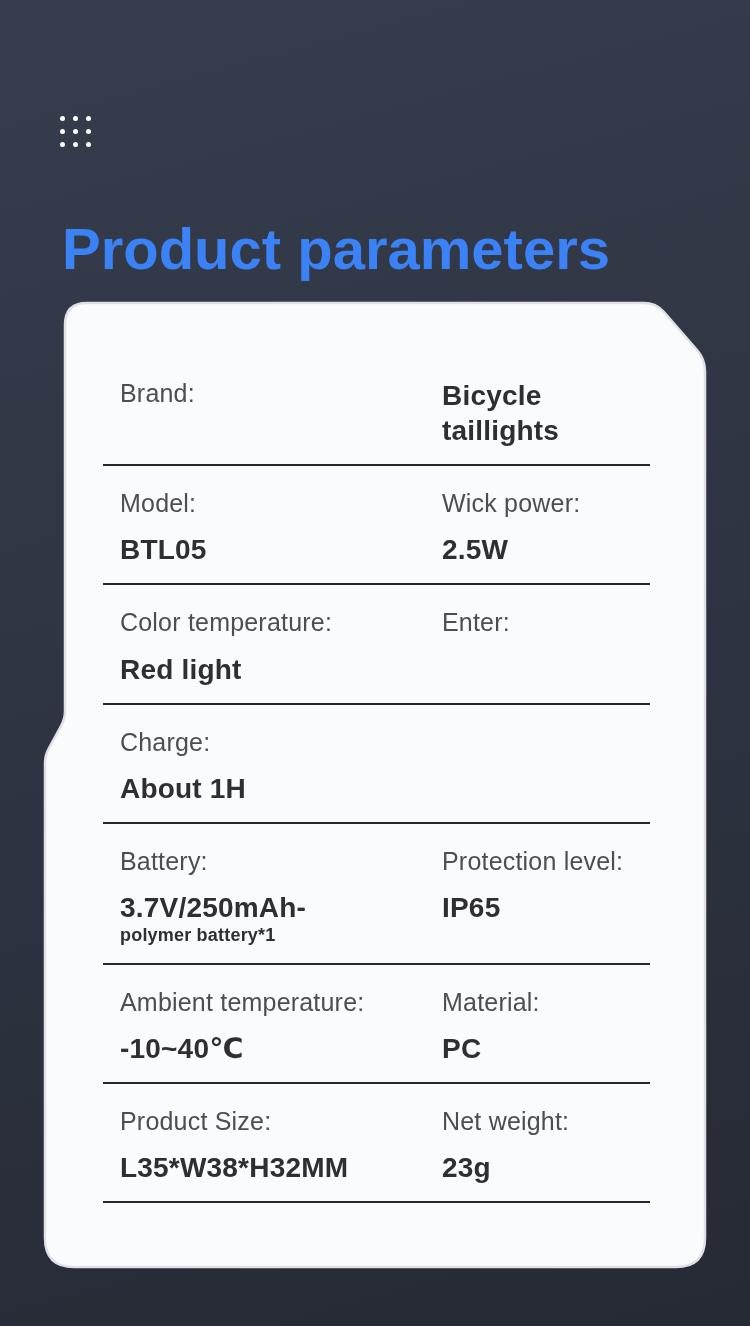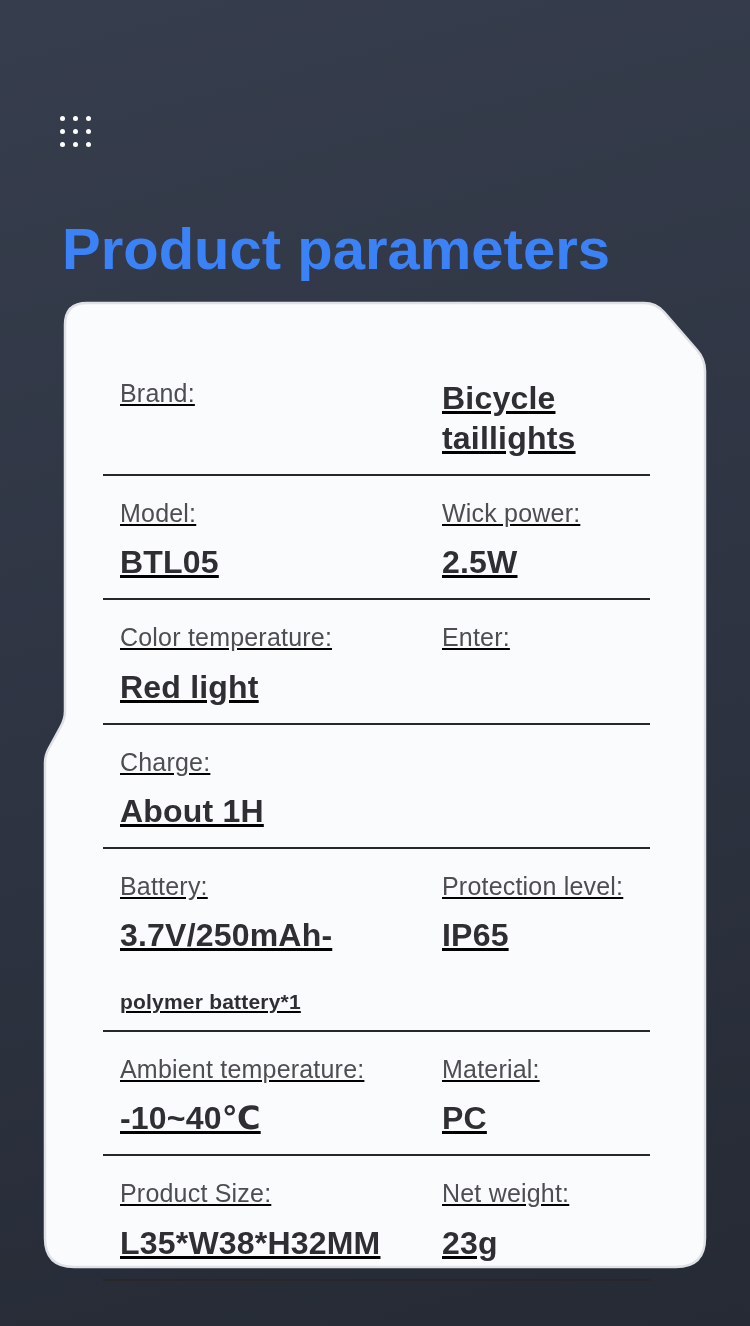"Brand:" .param-row { text-decoration: underline -> none }
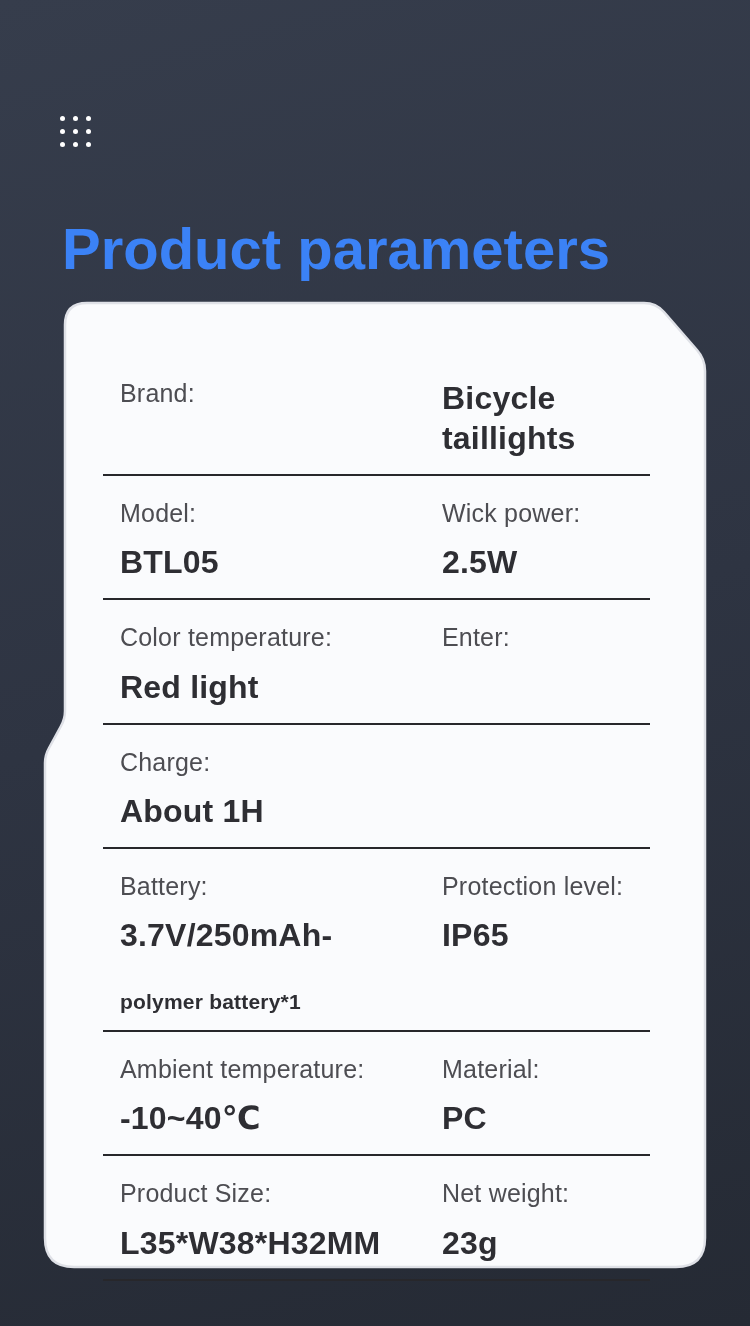"Bicycle taillights" .param-value { font-size: 32px -> 28px }
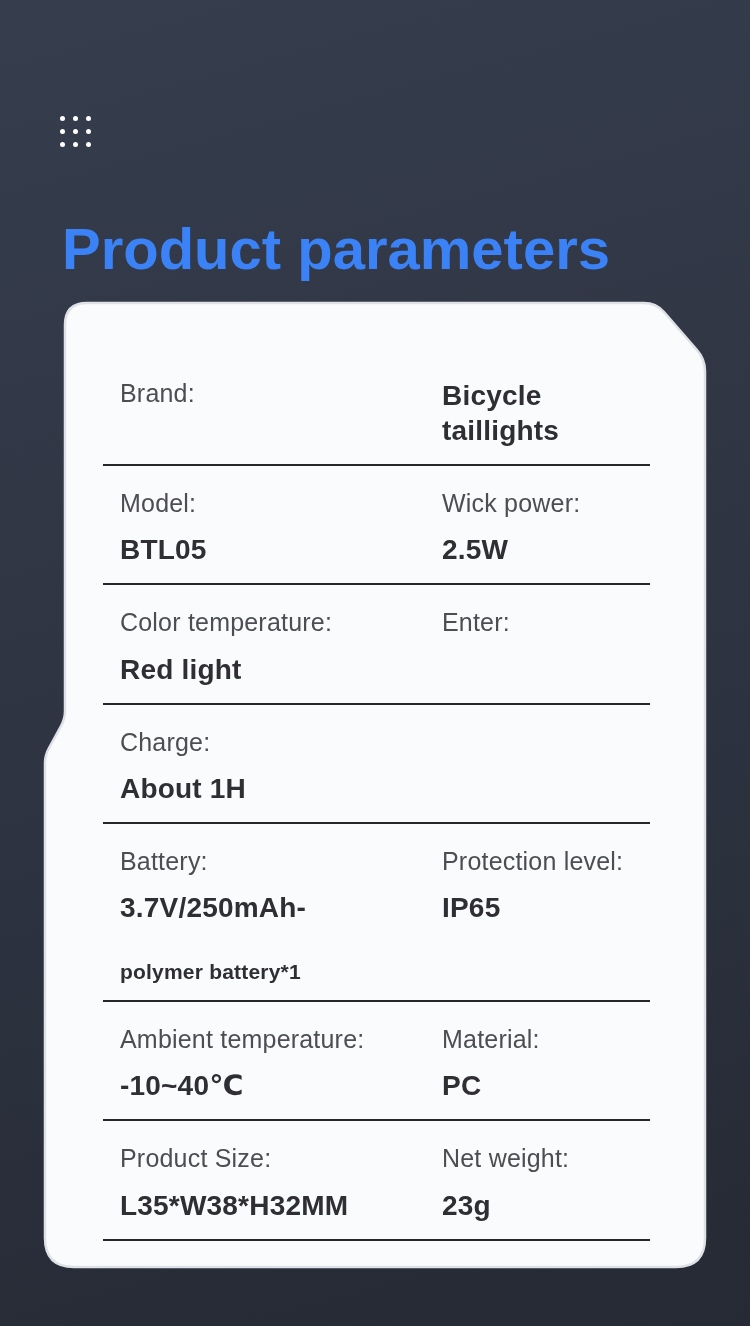"polymer battery*1" .param-value.val-xs { font-size: 21px -> 18px; margin-top: 34px -> none }
